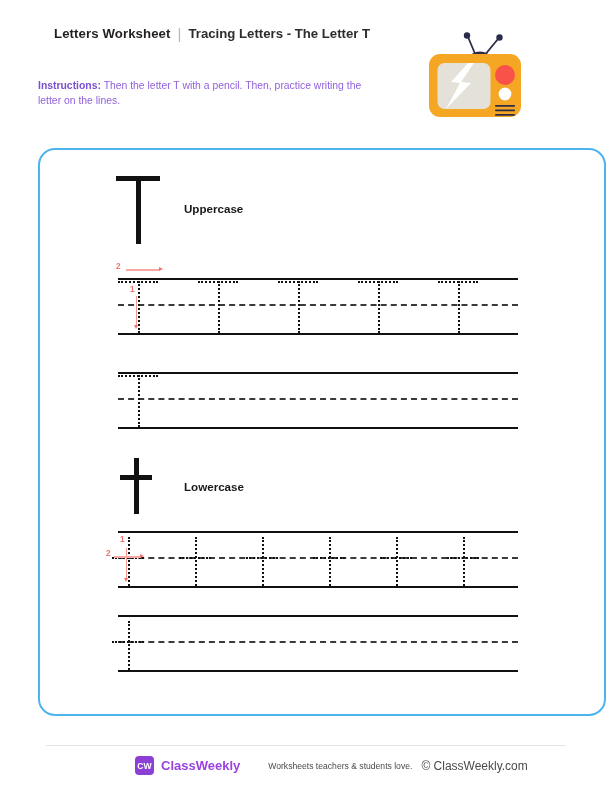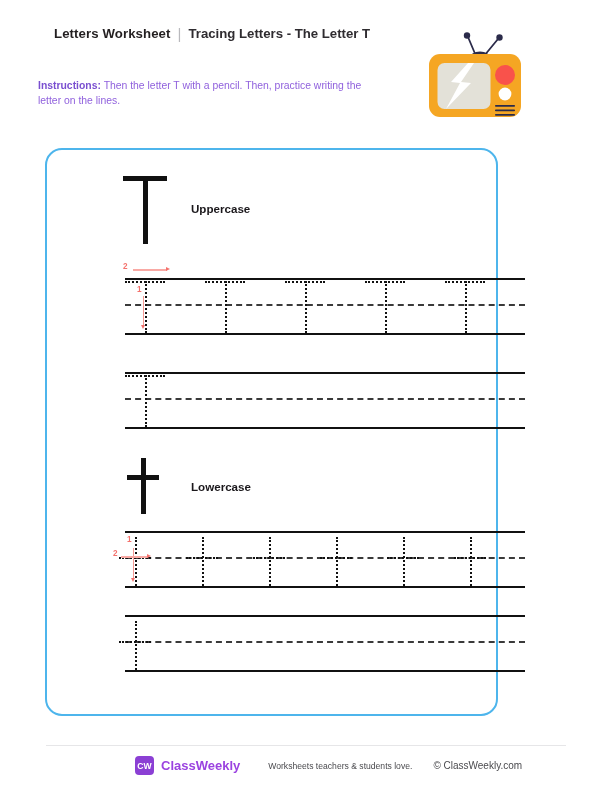"Uppercase" .card { left: 45px -> 38px; width: 453px -> 568px }
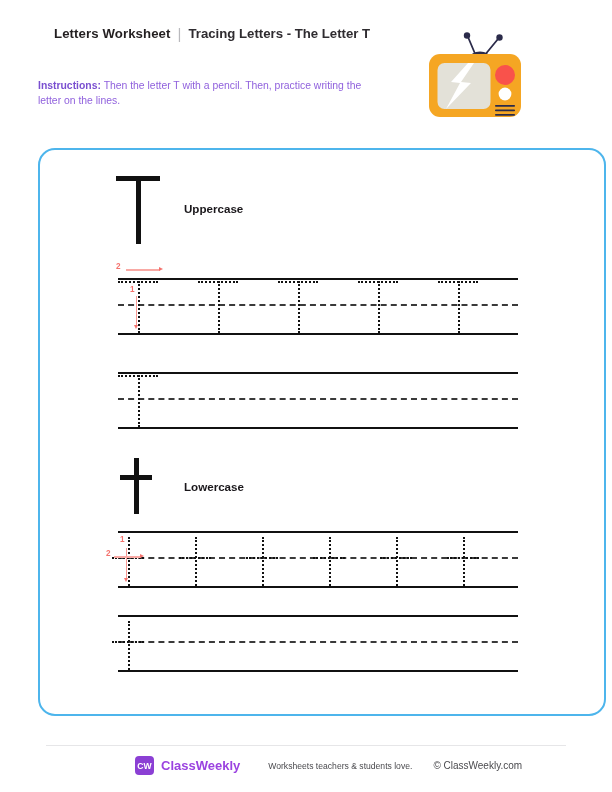"© ClassWeekly.com" .copyright { font-size: 10px -> 12px; margin-left: 21px -> 9px }
